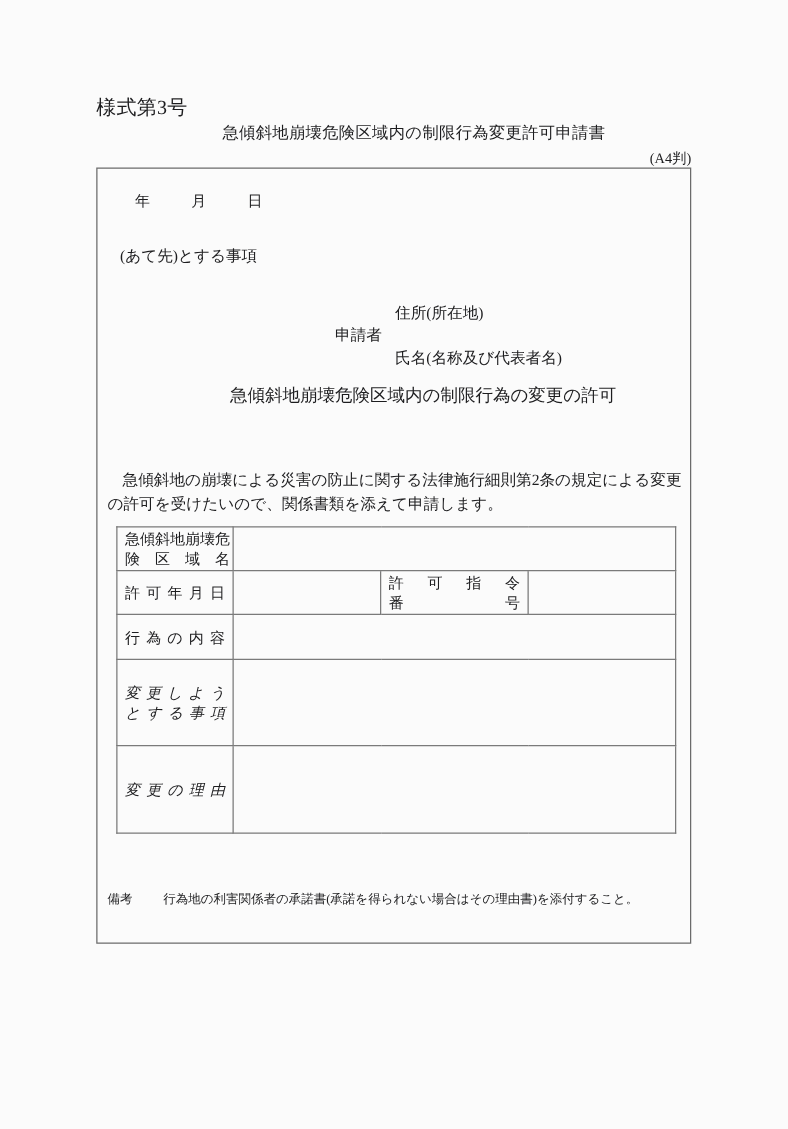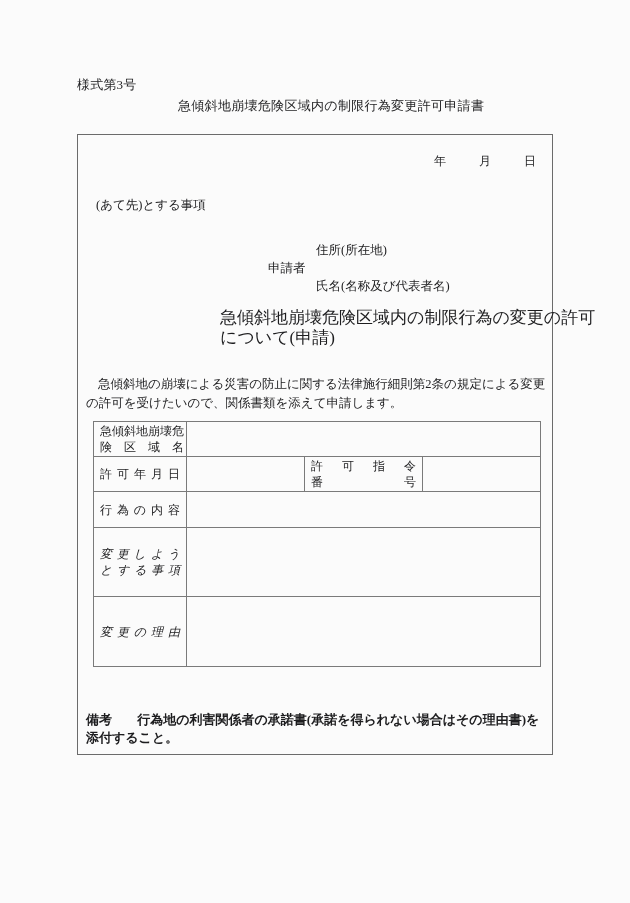"様式第3号" .form-no { font-size: 13px -> 16px }
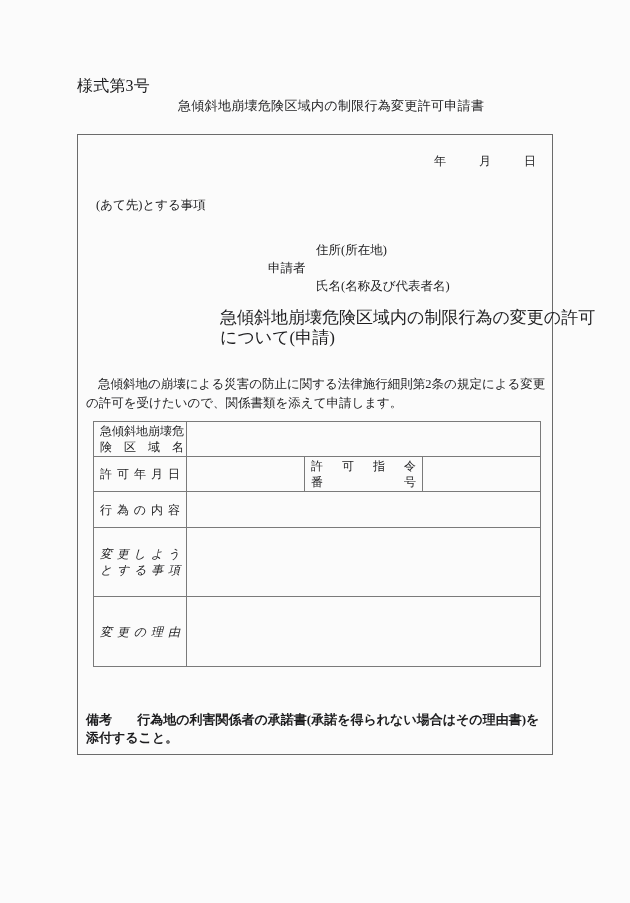"(A4判)" div.paper-size { html: none -> <div>(A4判)</div> }
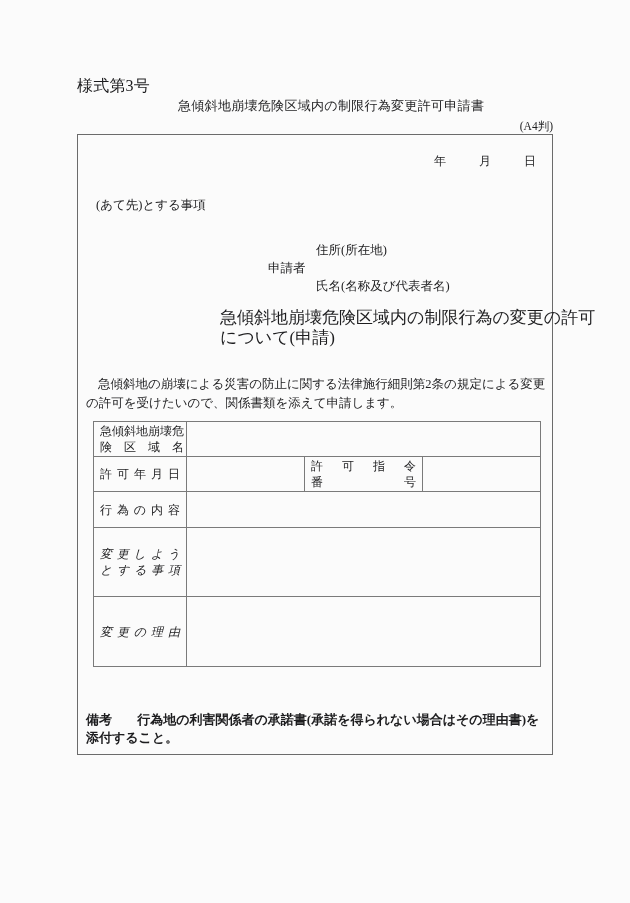"年 月 日" .date-line { text-align: right -> left }
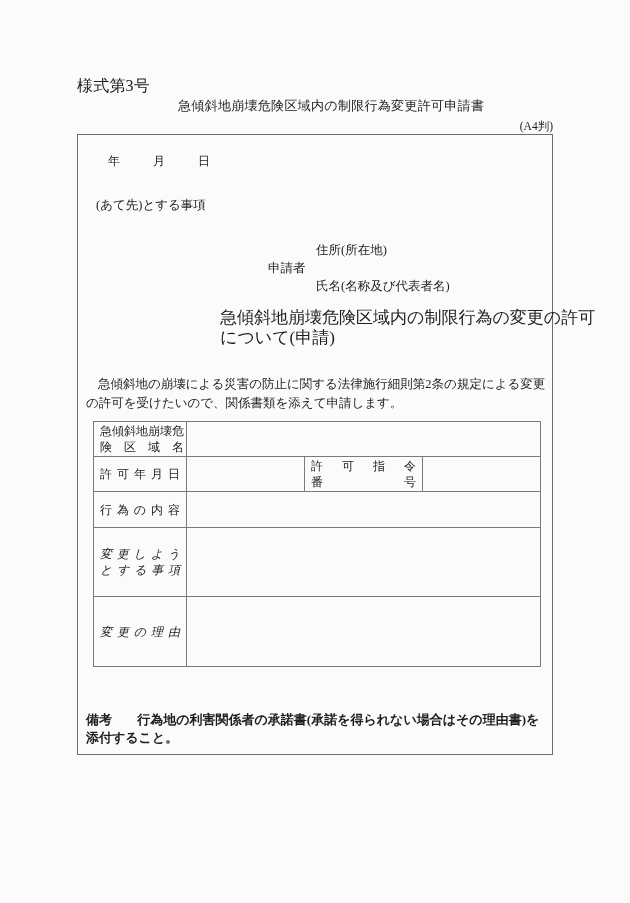"急傾斜地崩壊危険区域内の制限行為の変更の許可" .subject { font-size: 17px -> 14px; margin-left: 36px -> none }
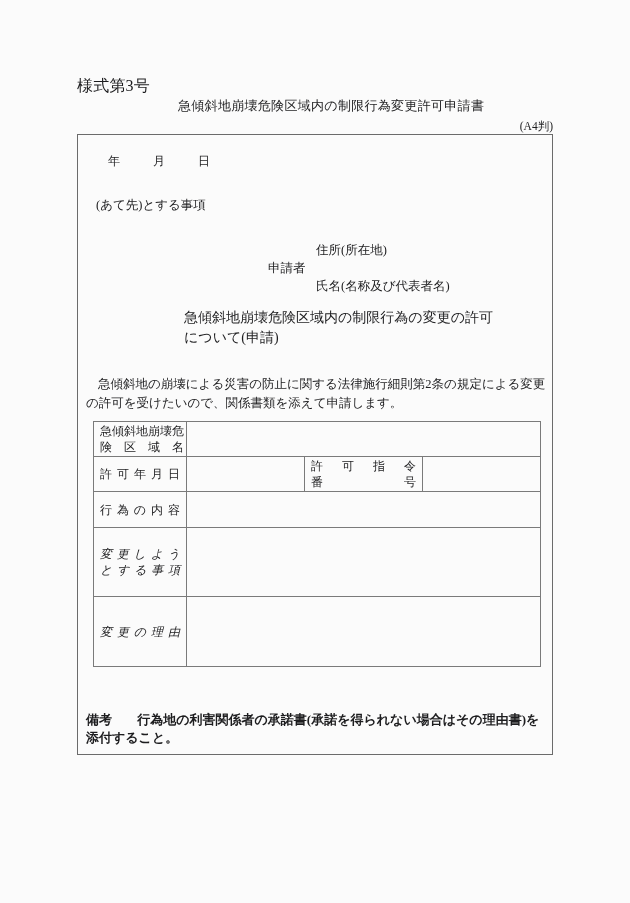"について(申請)" div { html: <div>について(申請)</div> -> none }
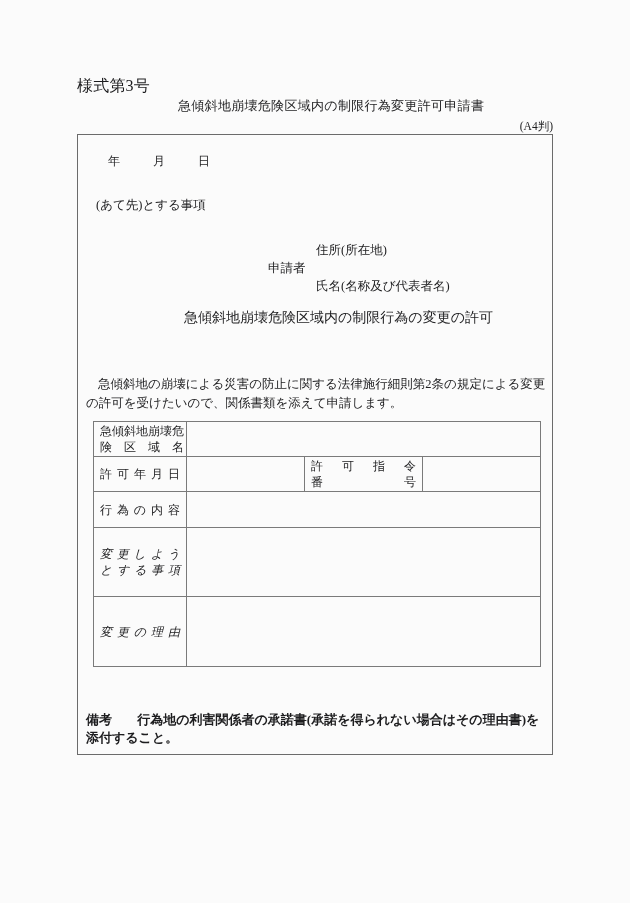"備考" .note { font-size: 13px -> 10px; font-weight: bold -> none }
